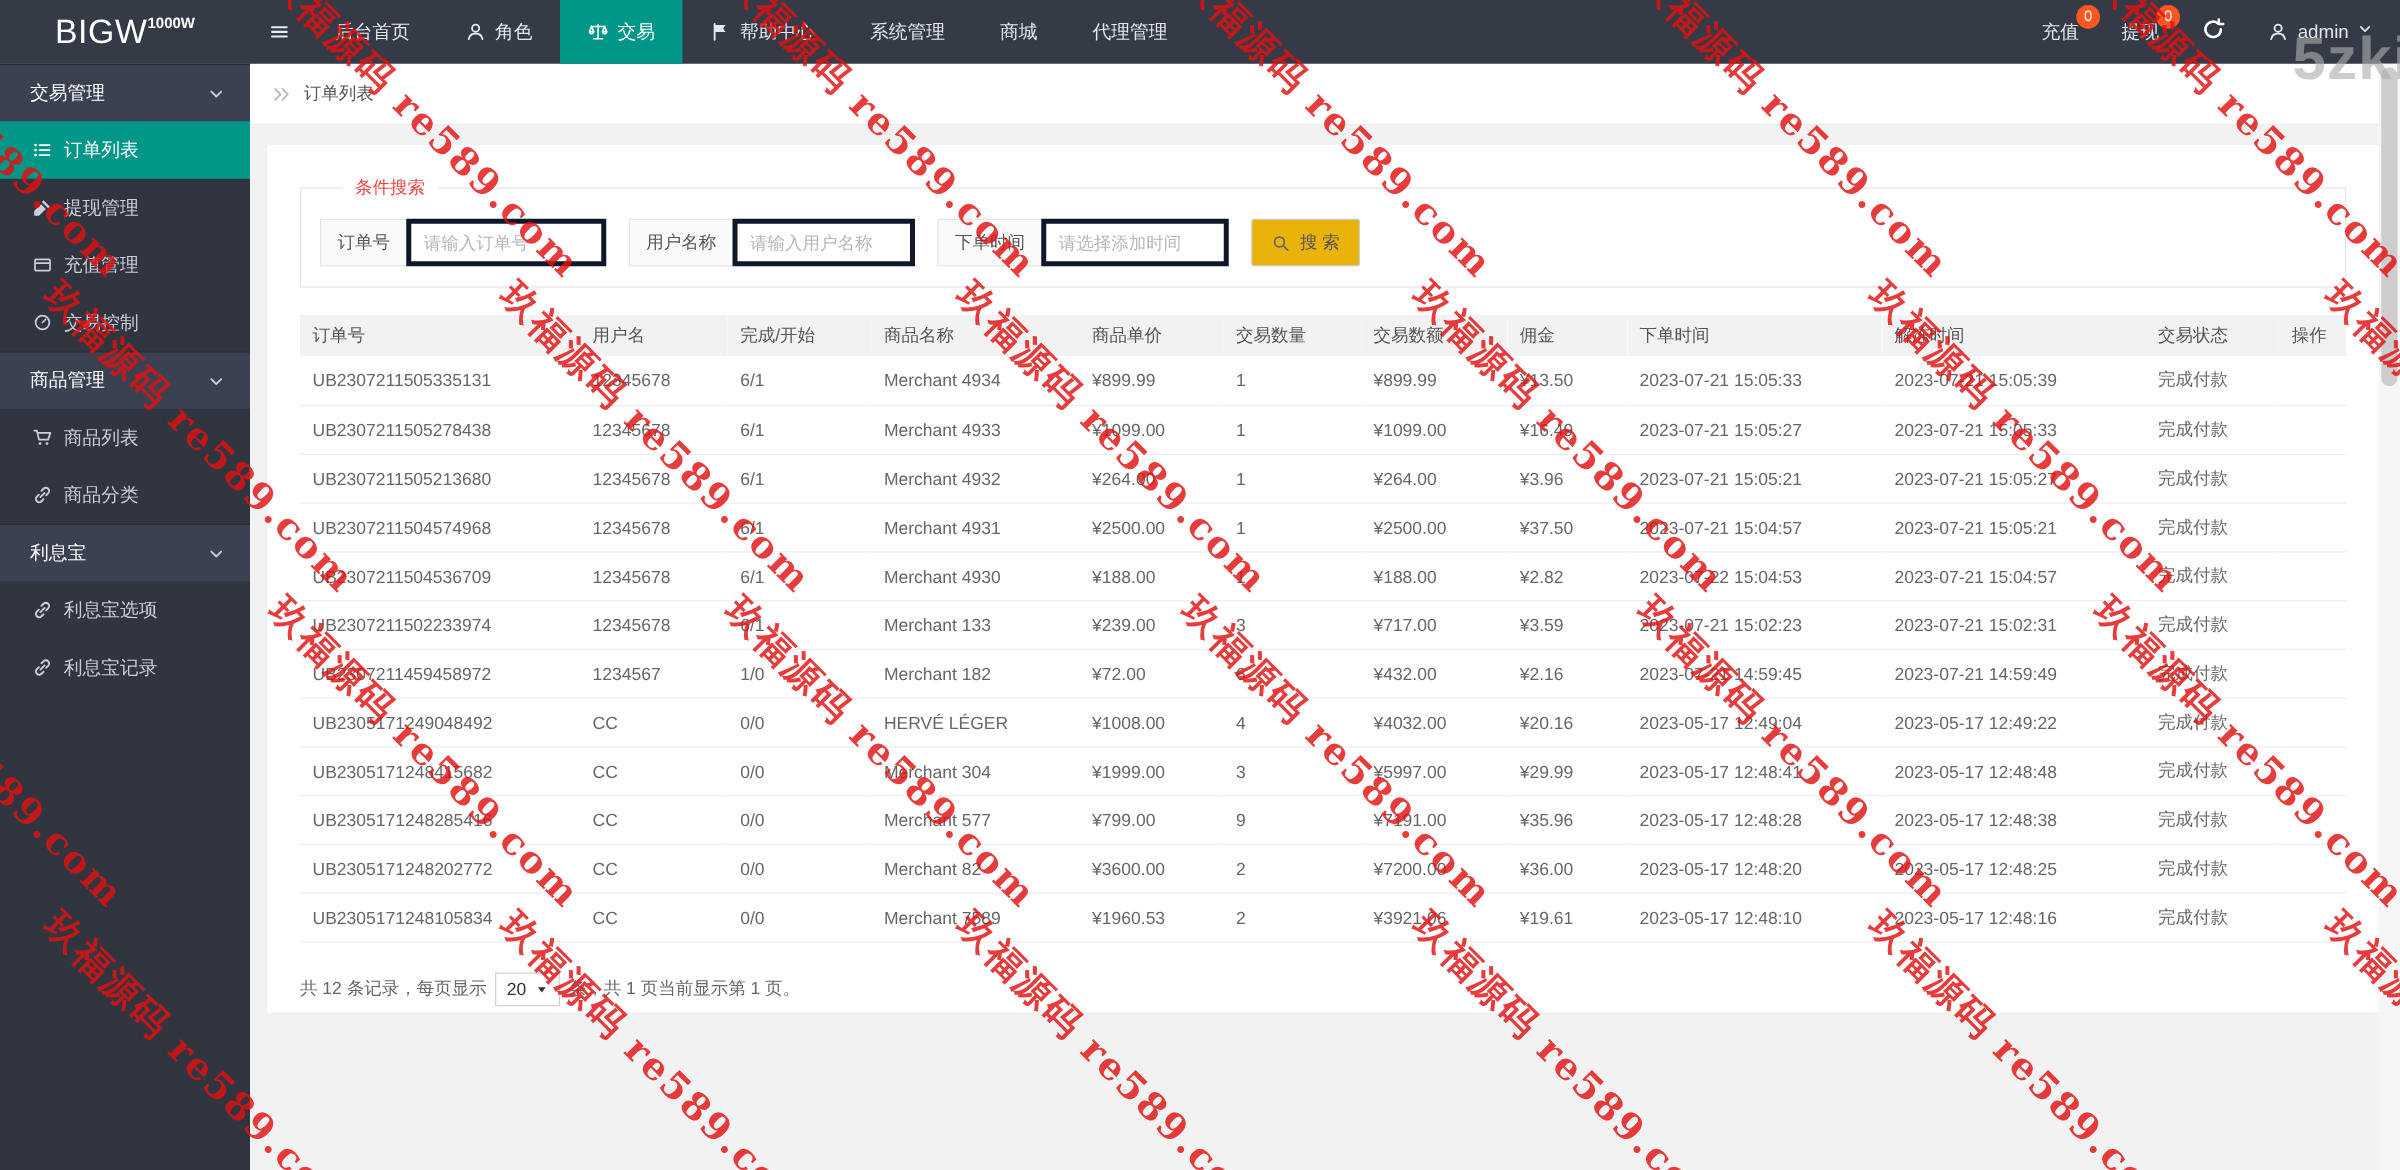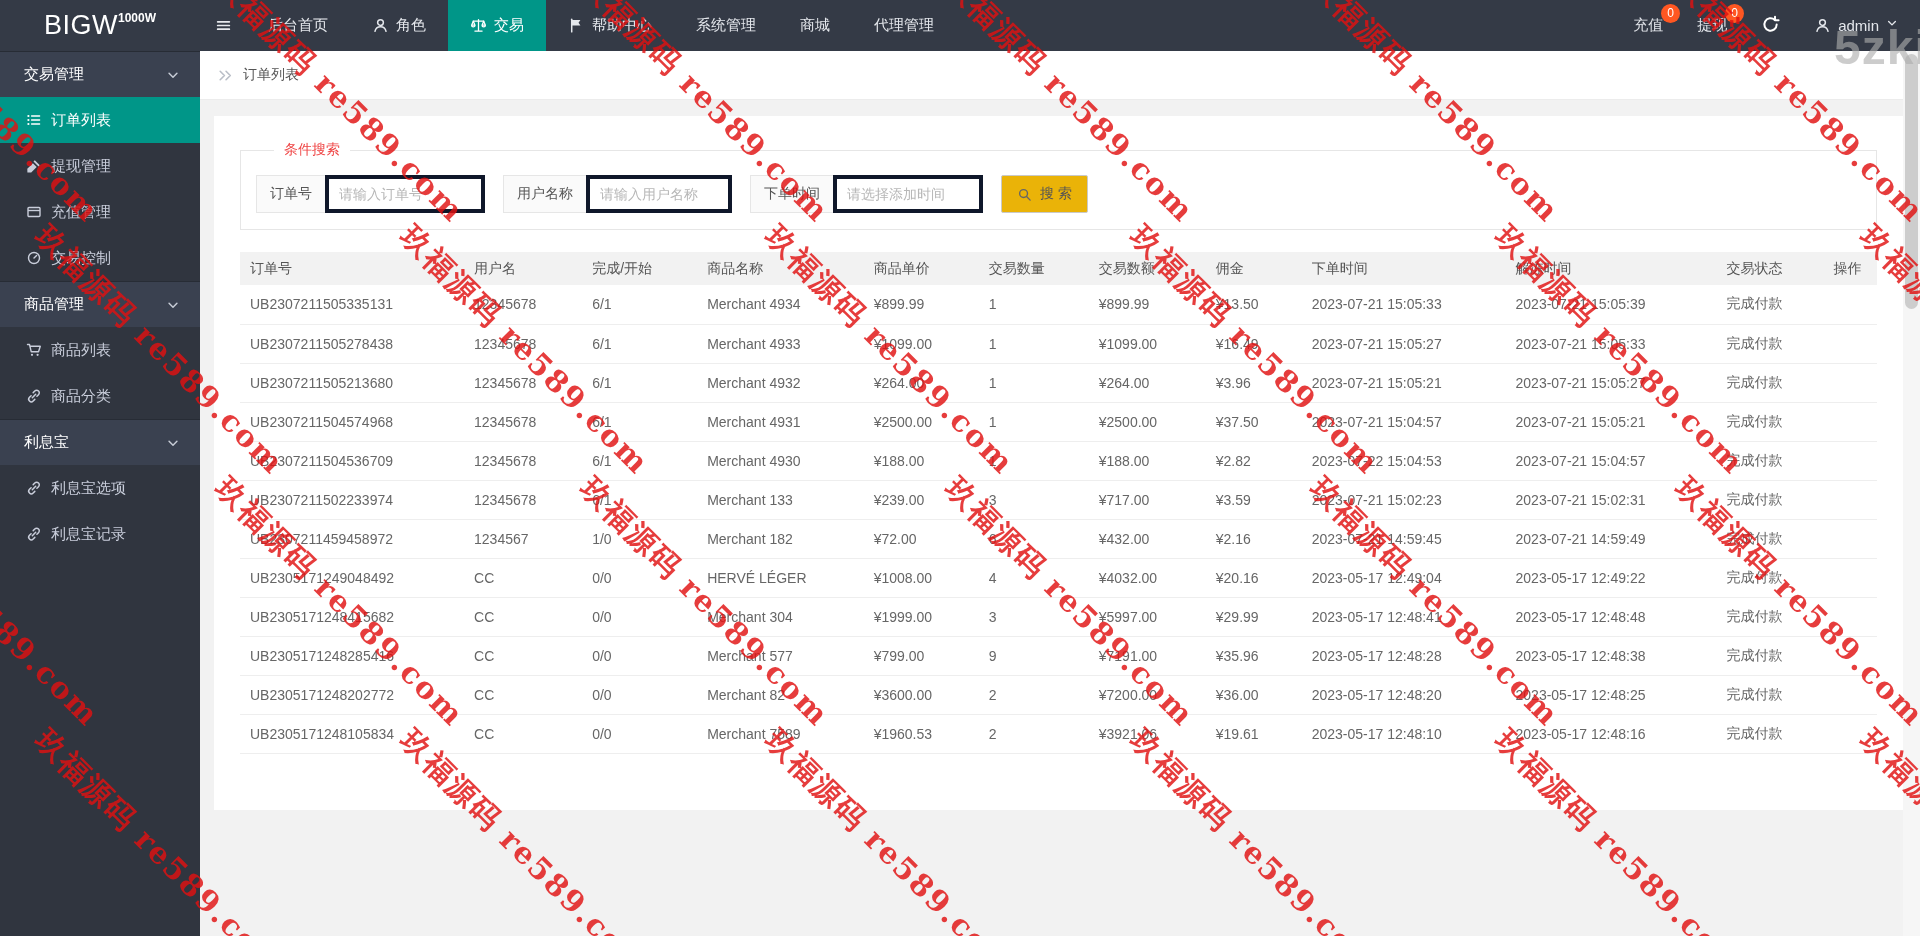"共 12 条记录，每页显示" div.pager { html: none -> <div> <span>共 12 条记录，每页显示</span> <span> <span>20</span> <span> <svg> <path></path> </svg> </span> </span> <span>条，共 1 页当前显示第 1 页。</span> </div> }
